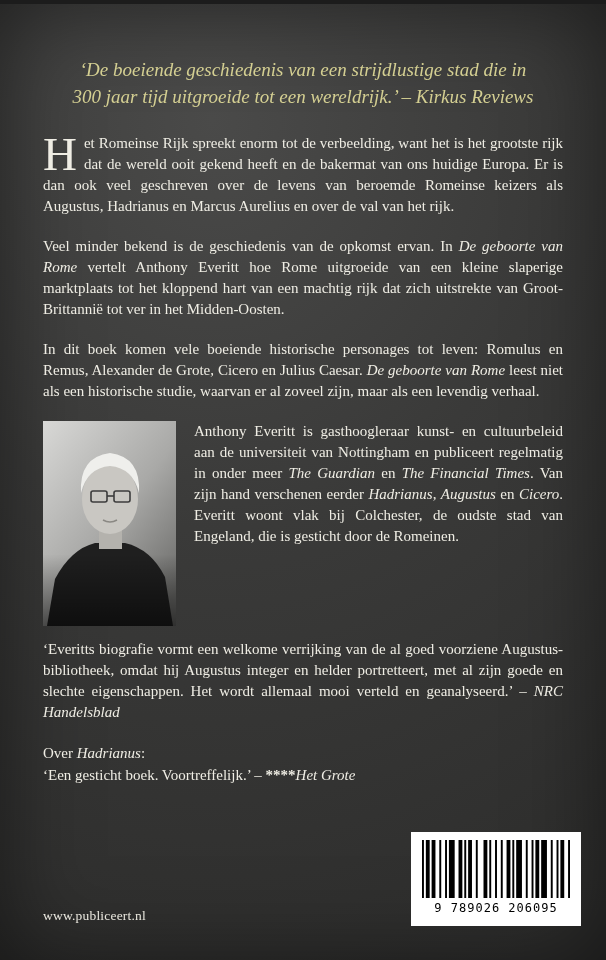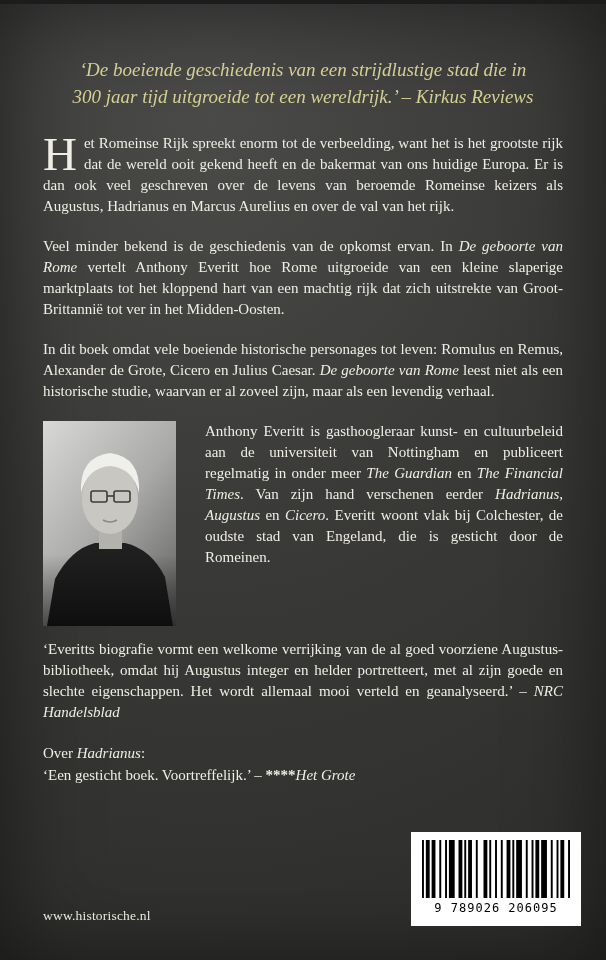"In dit boek omdat vele" span { text: omdat -> komen }
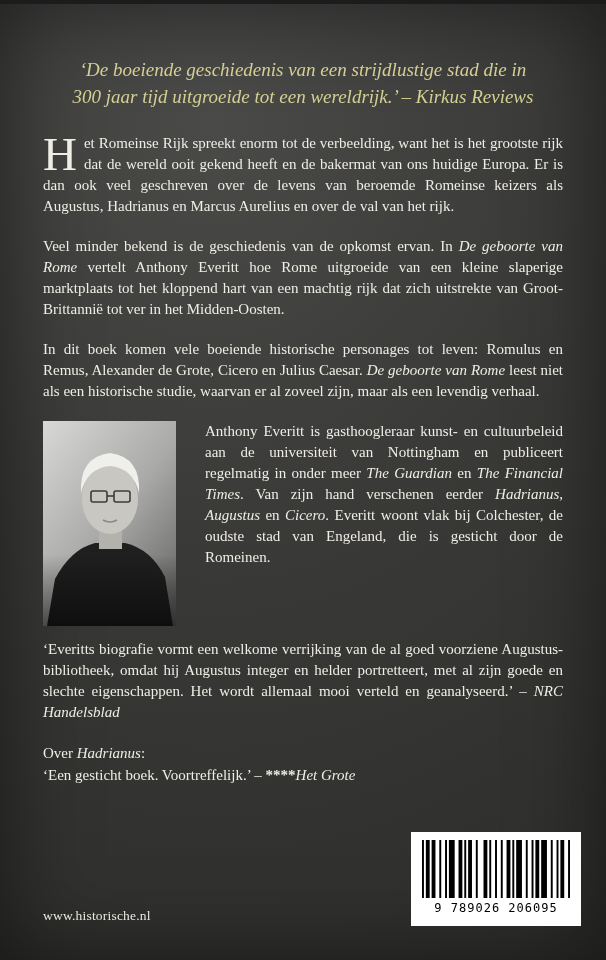"Anthony Everitt is gasthoogleraar kunst-" .author-row { gap: 29px -> 18px }
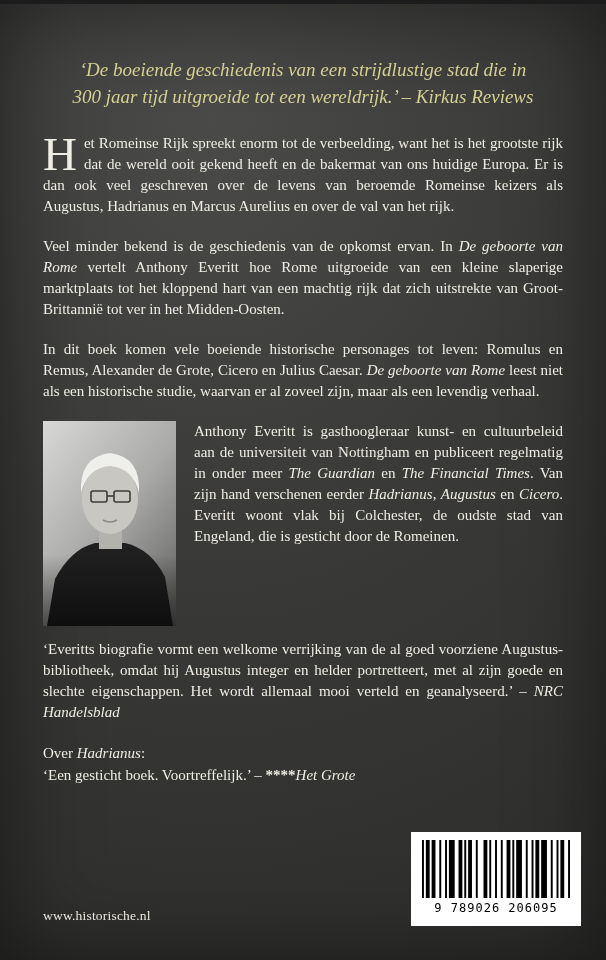"www.historische.nl" div.site { text: www.historische.nl -> www.publiceert.nl }
